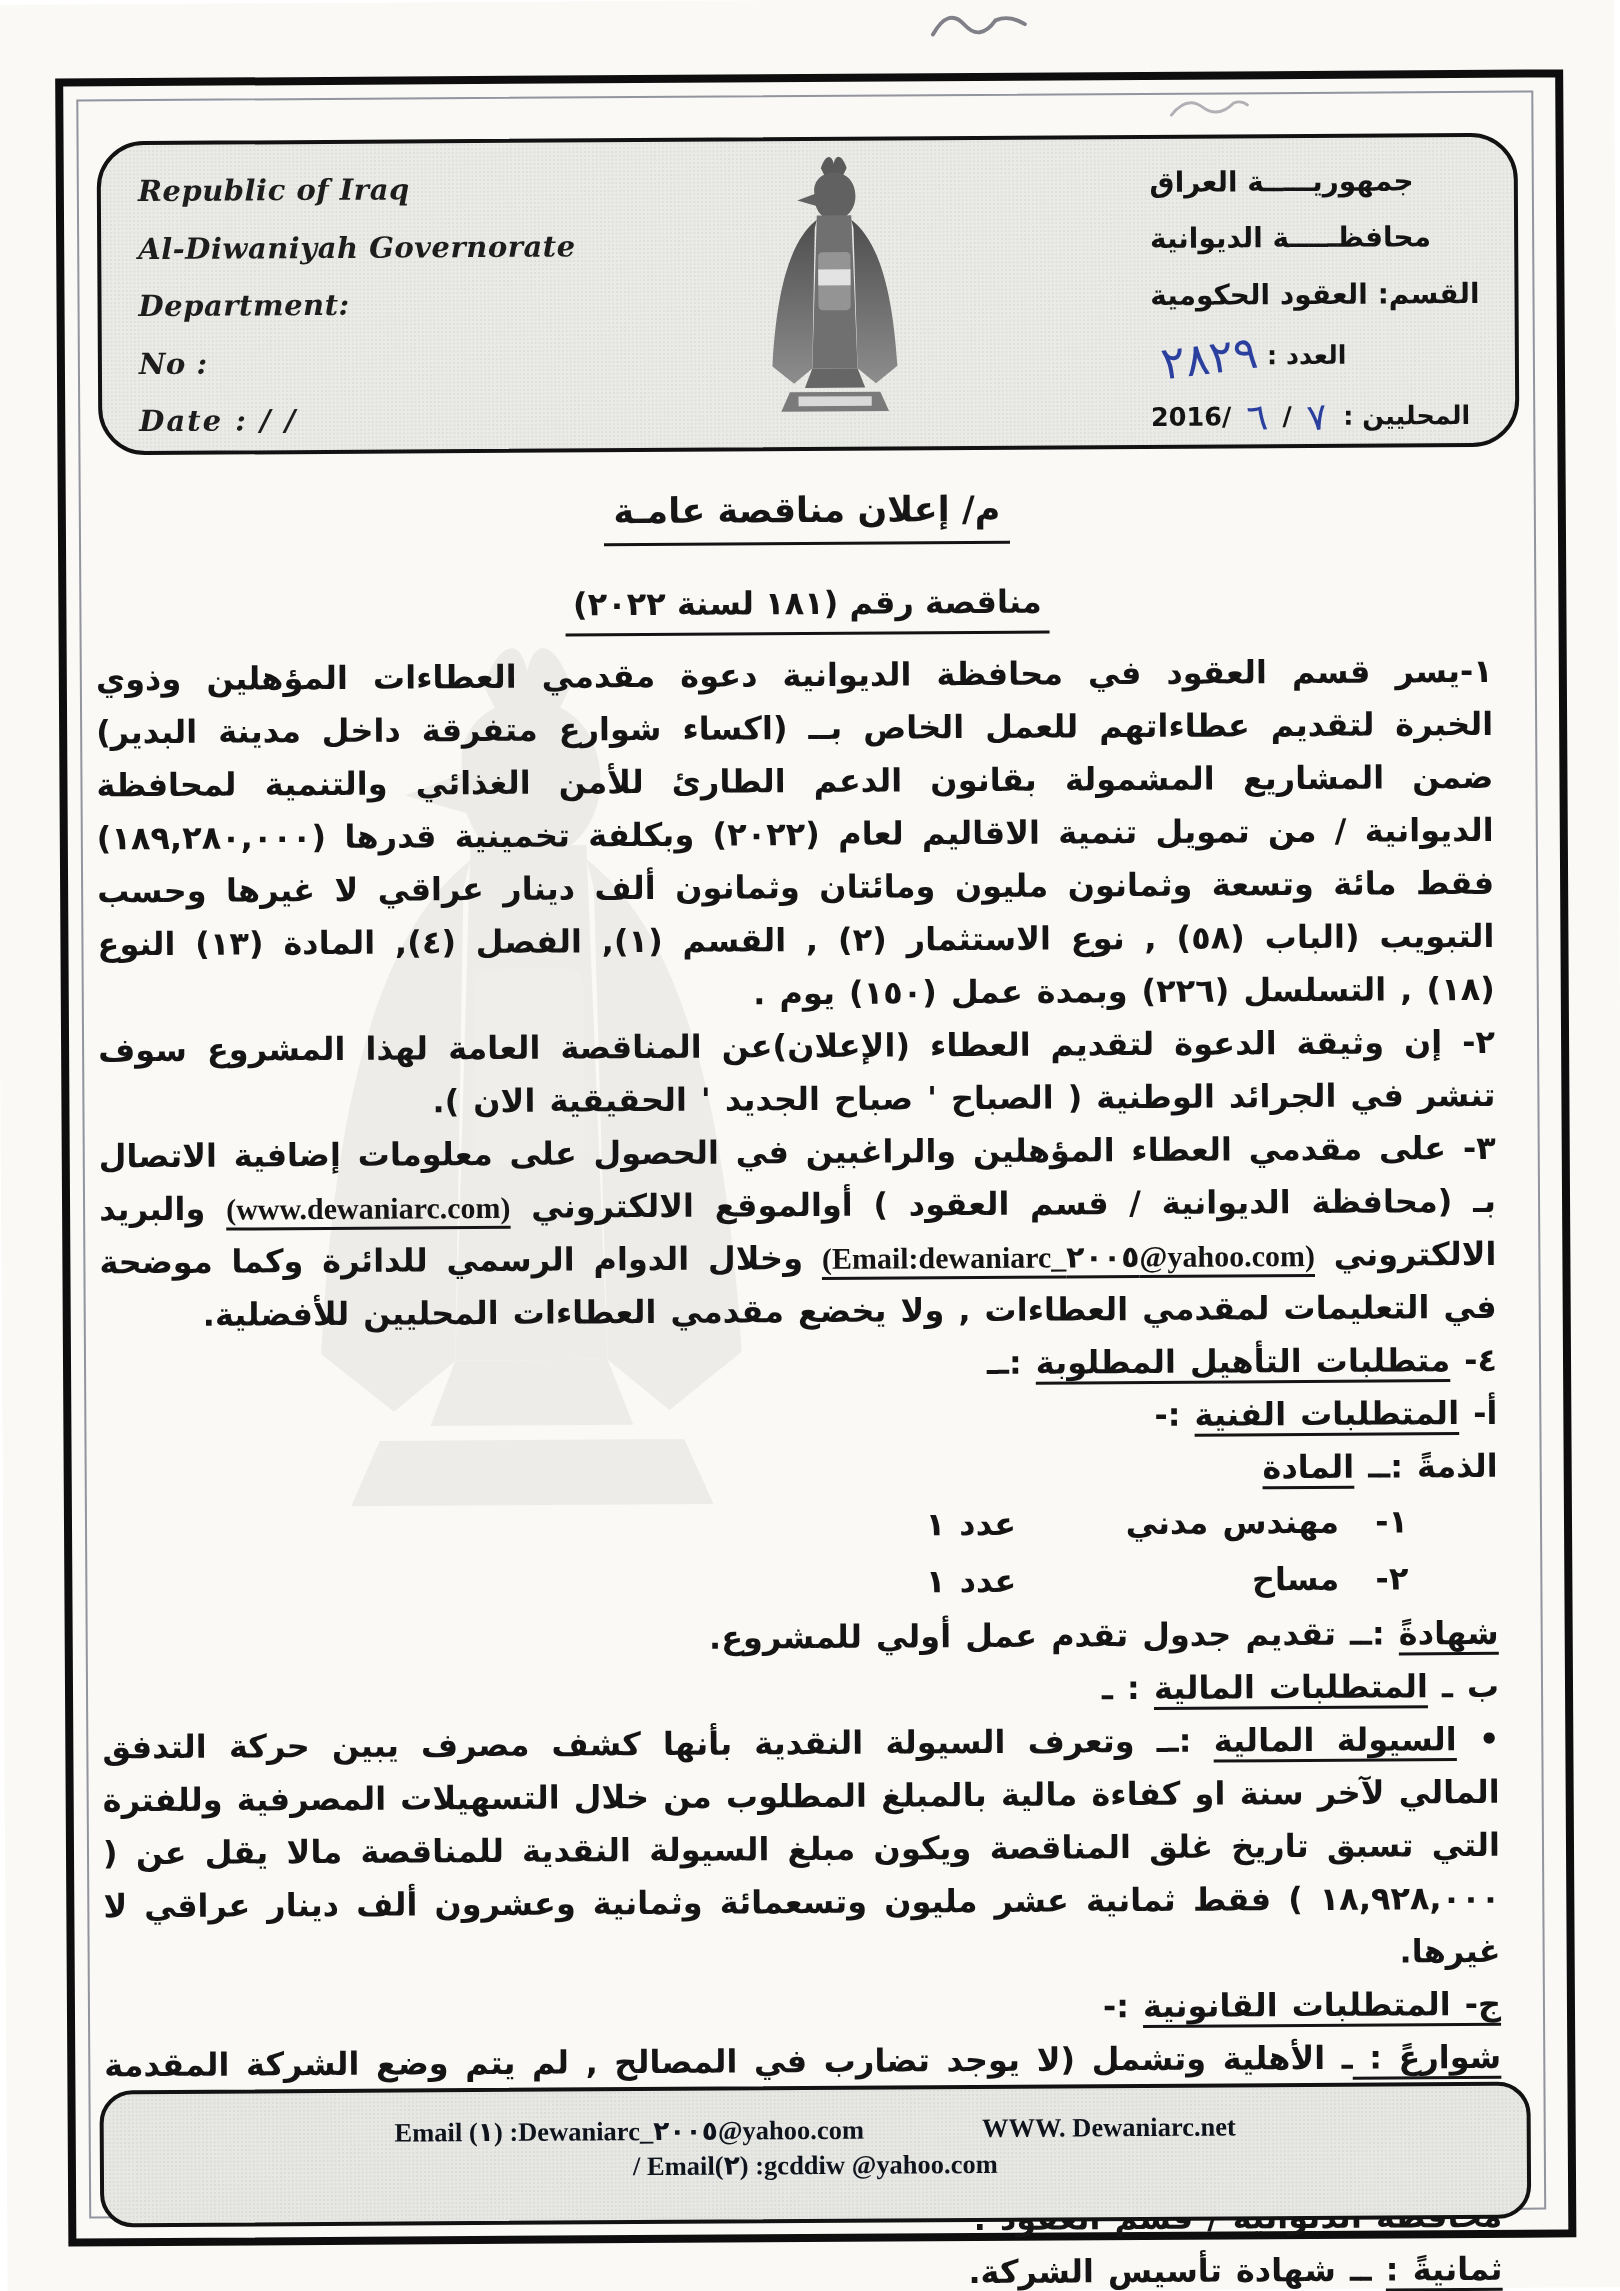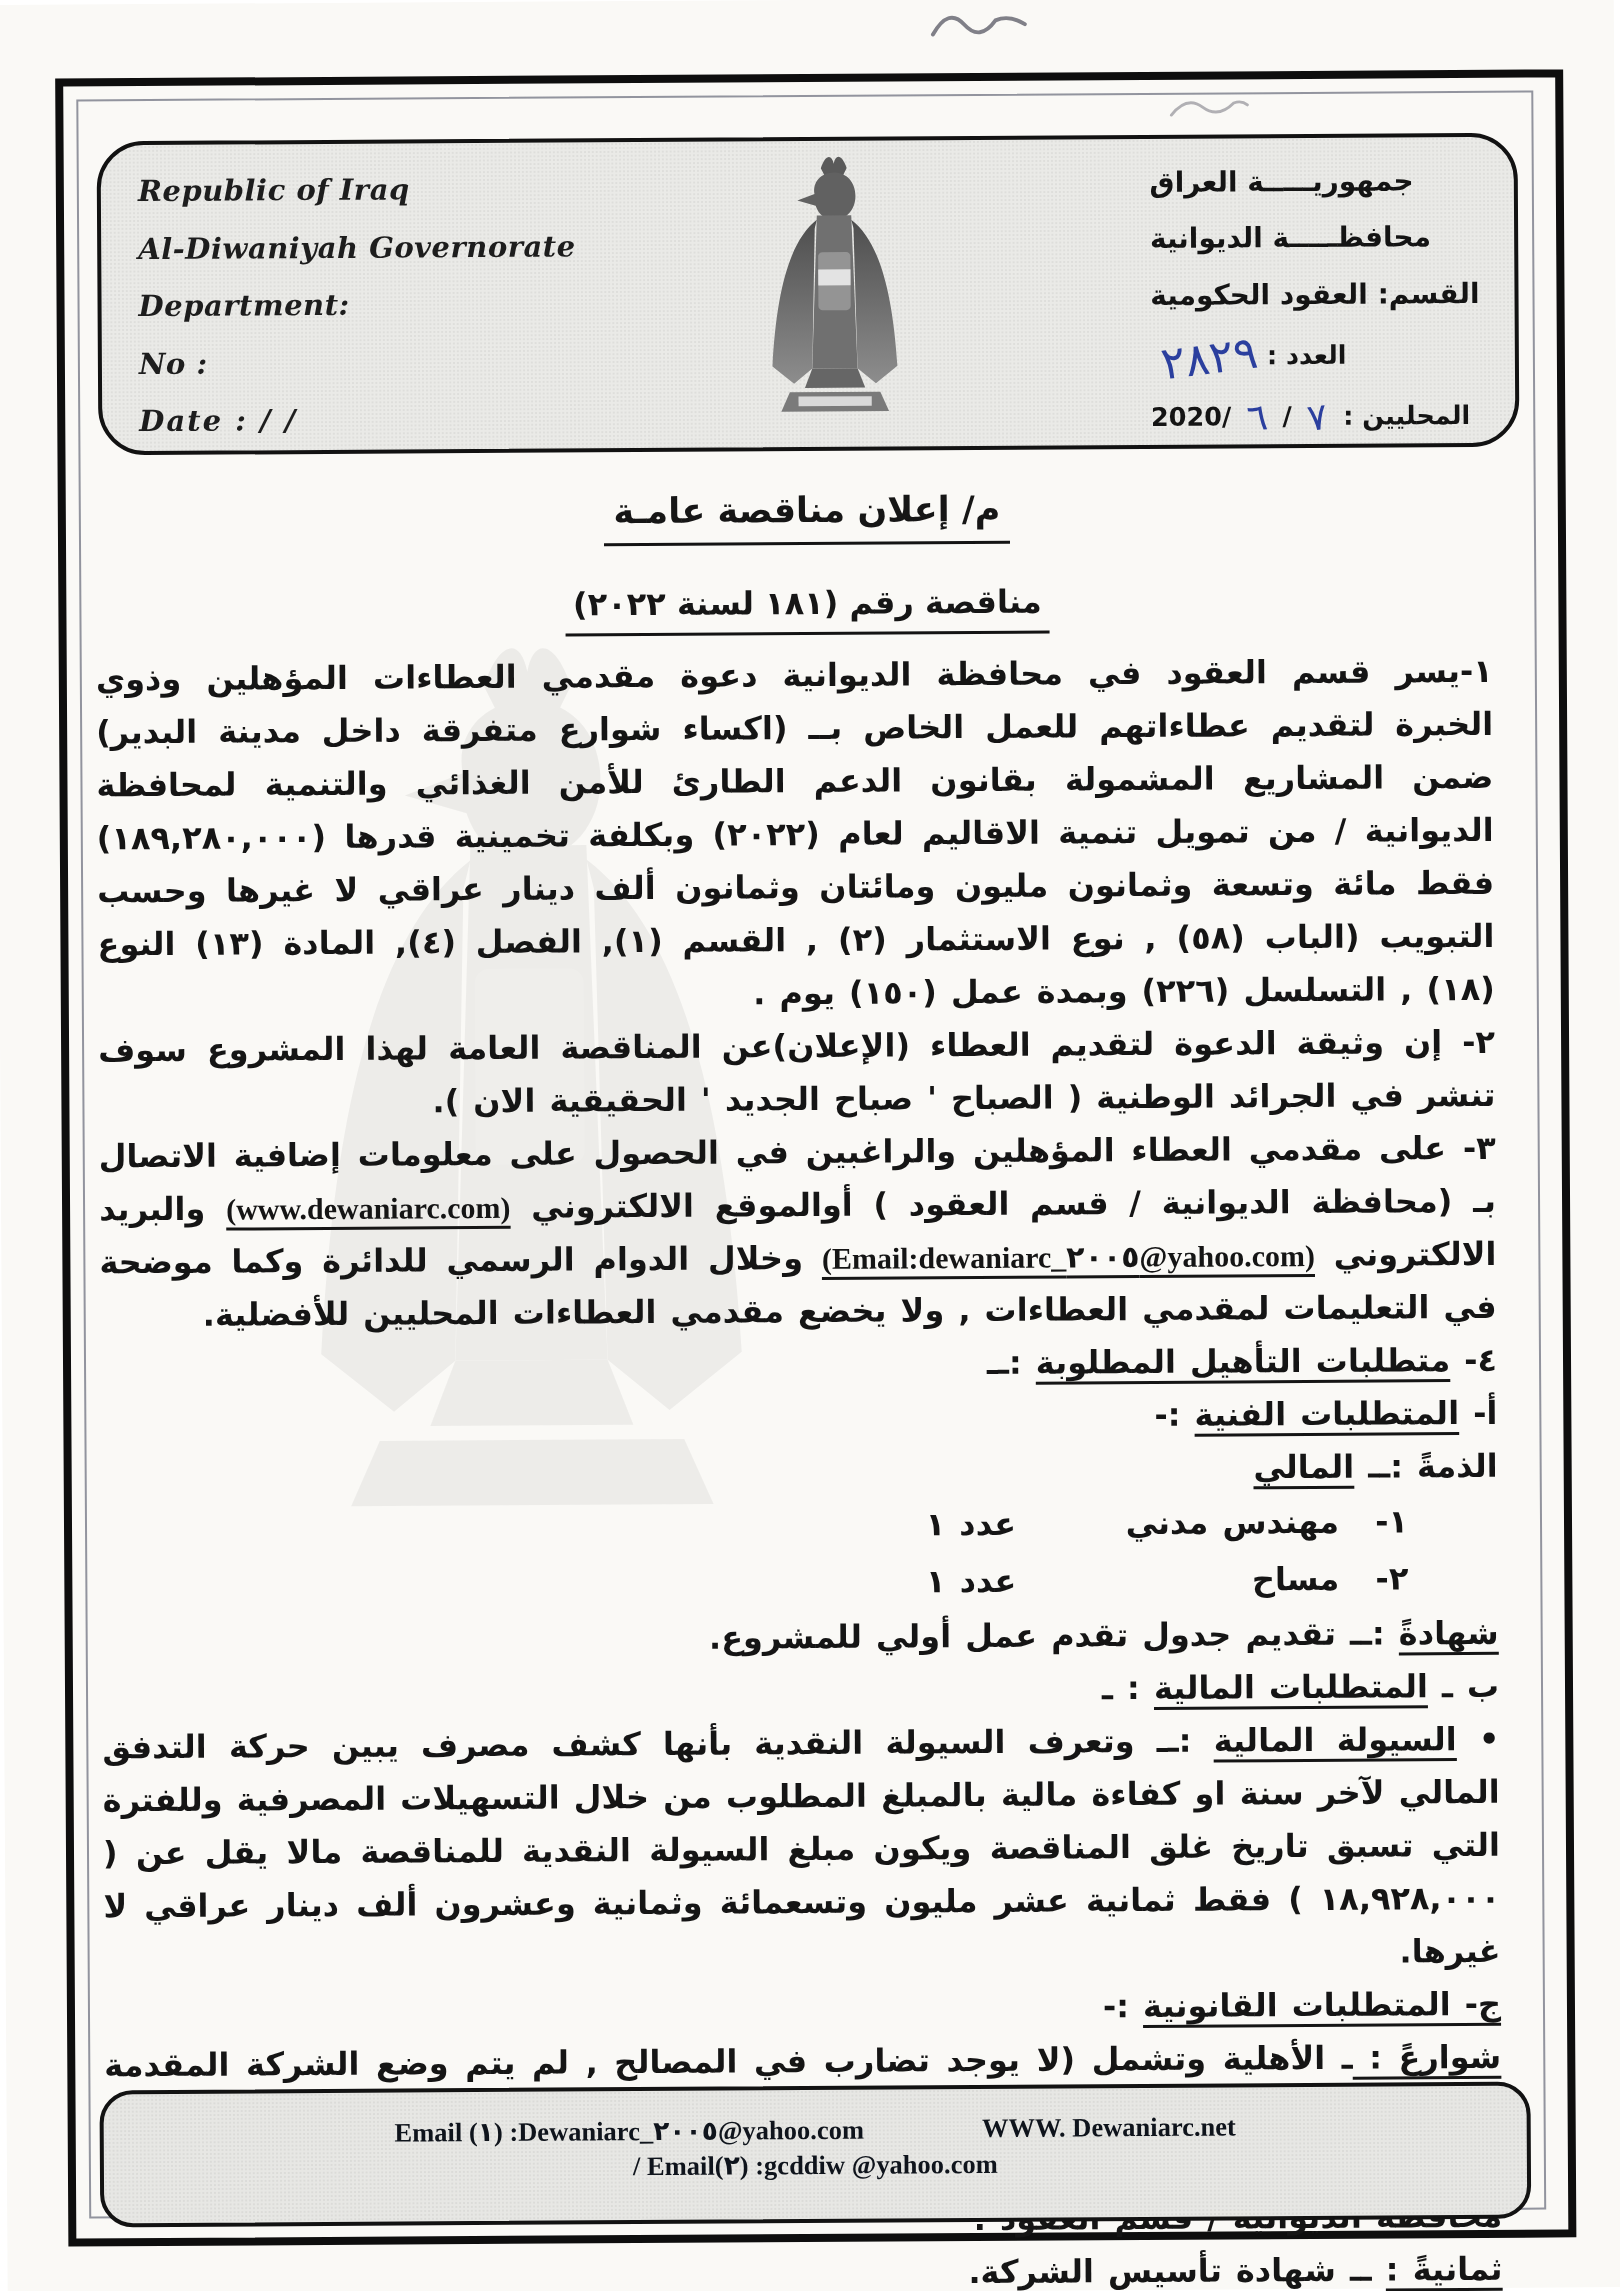"/2020" span { text: /2020 -> /2016 }
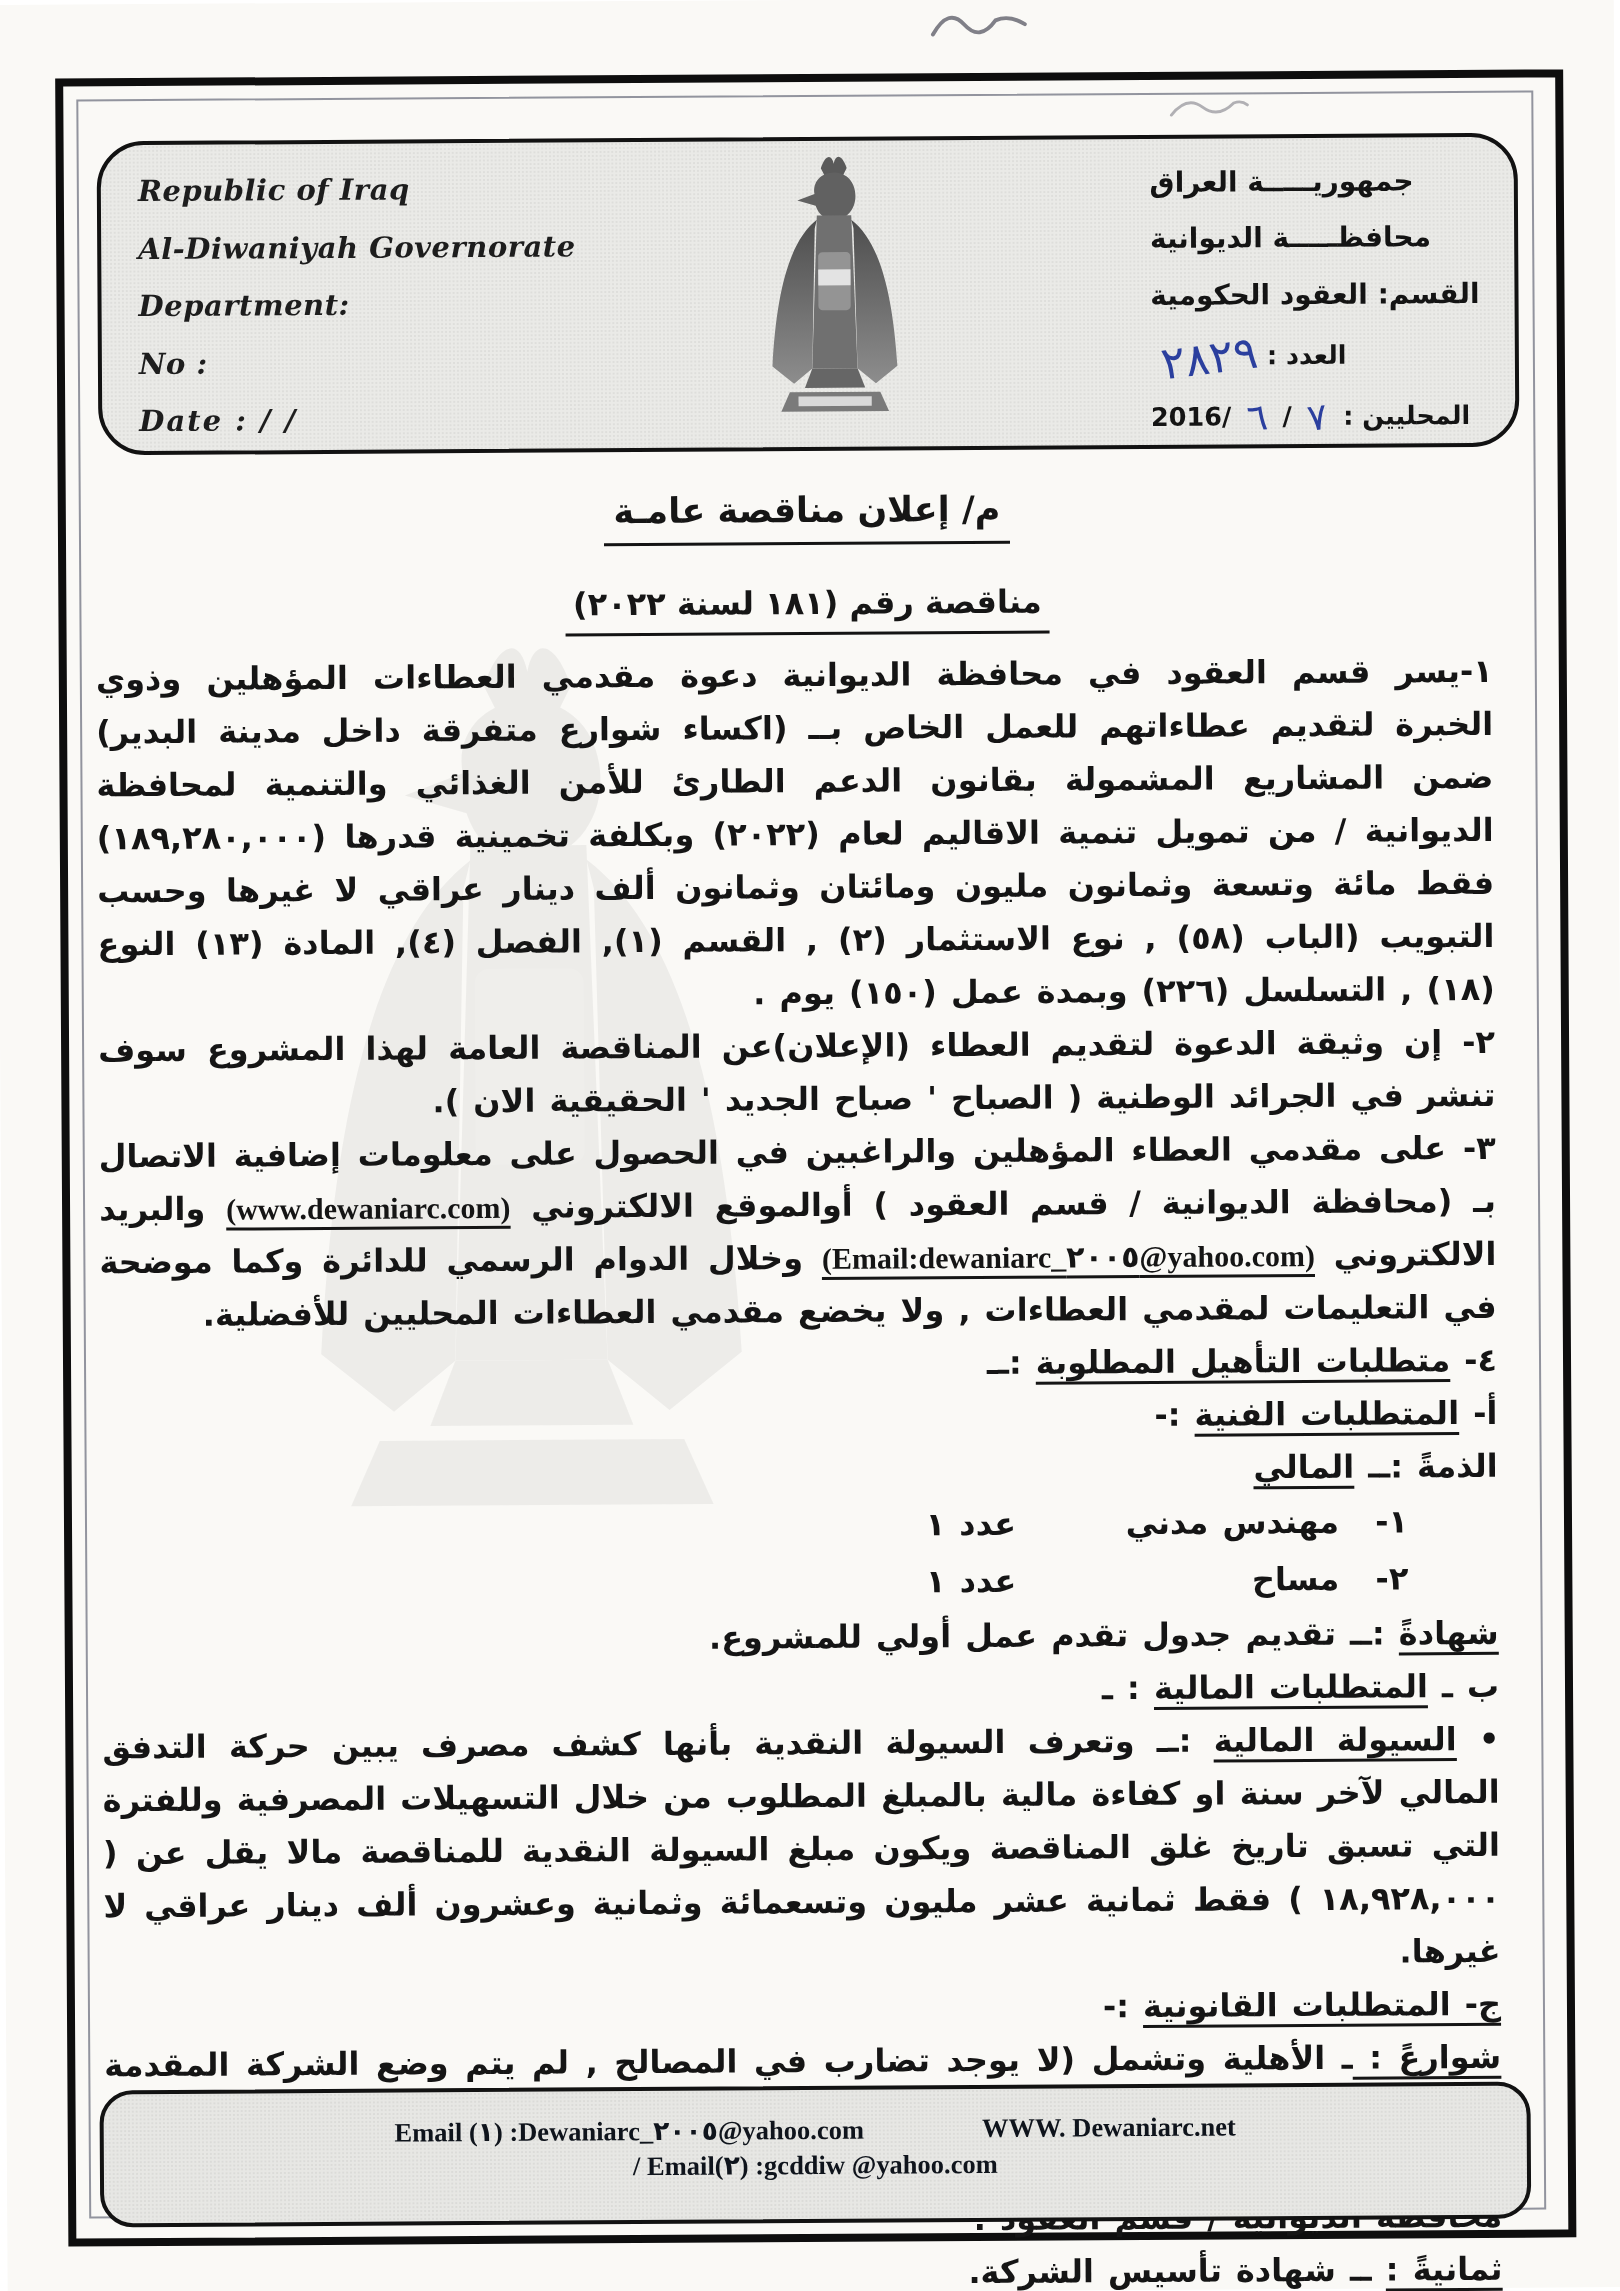"المالي" span.u { text: المالي -> المادة }
